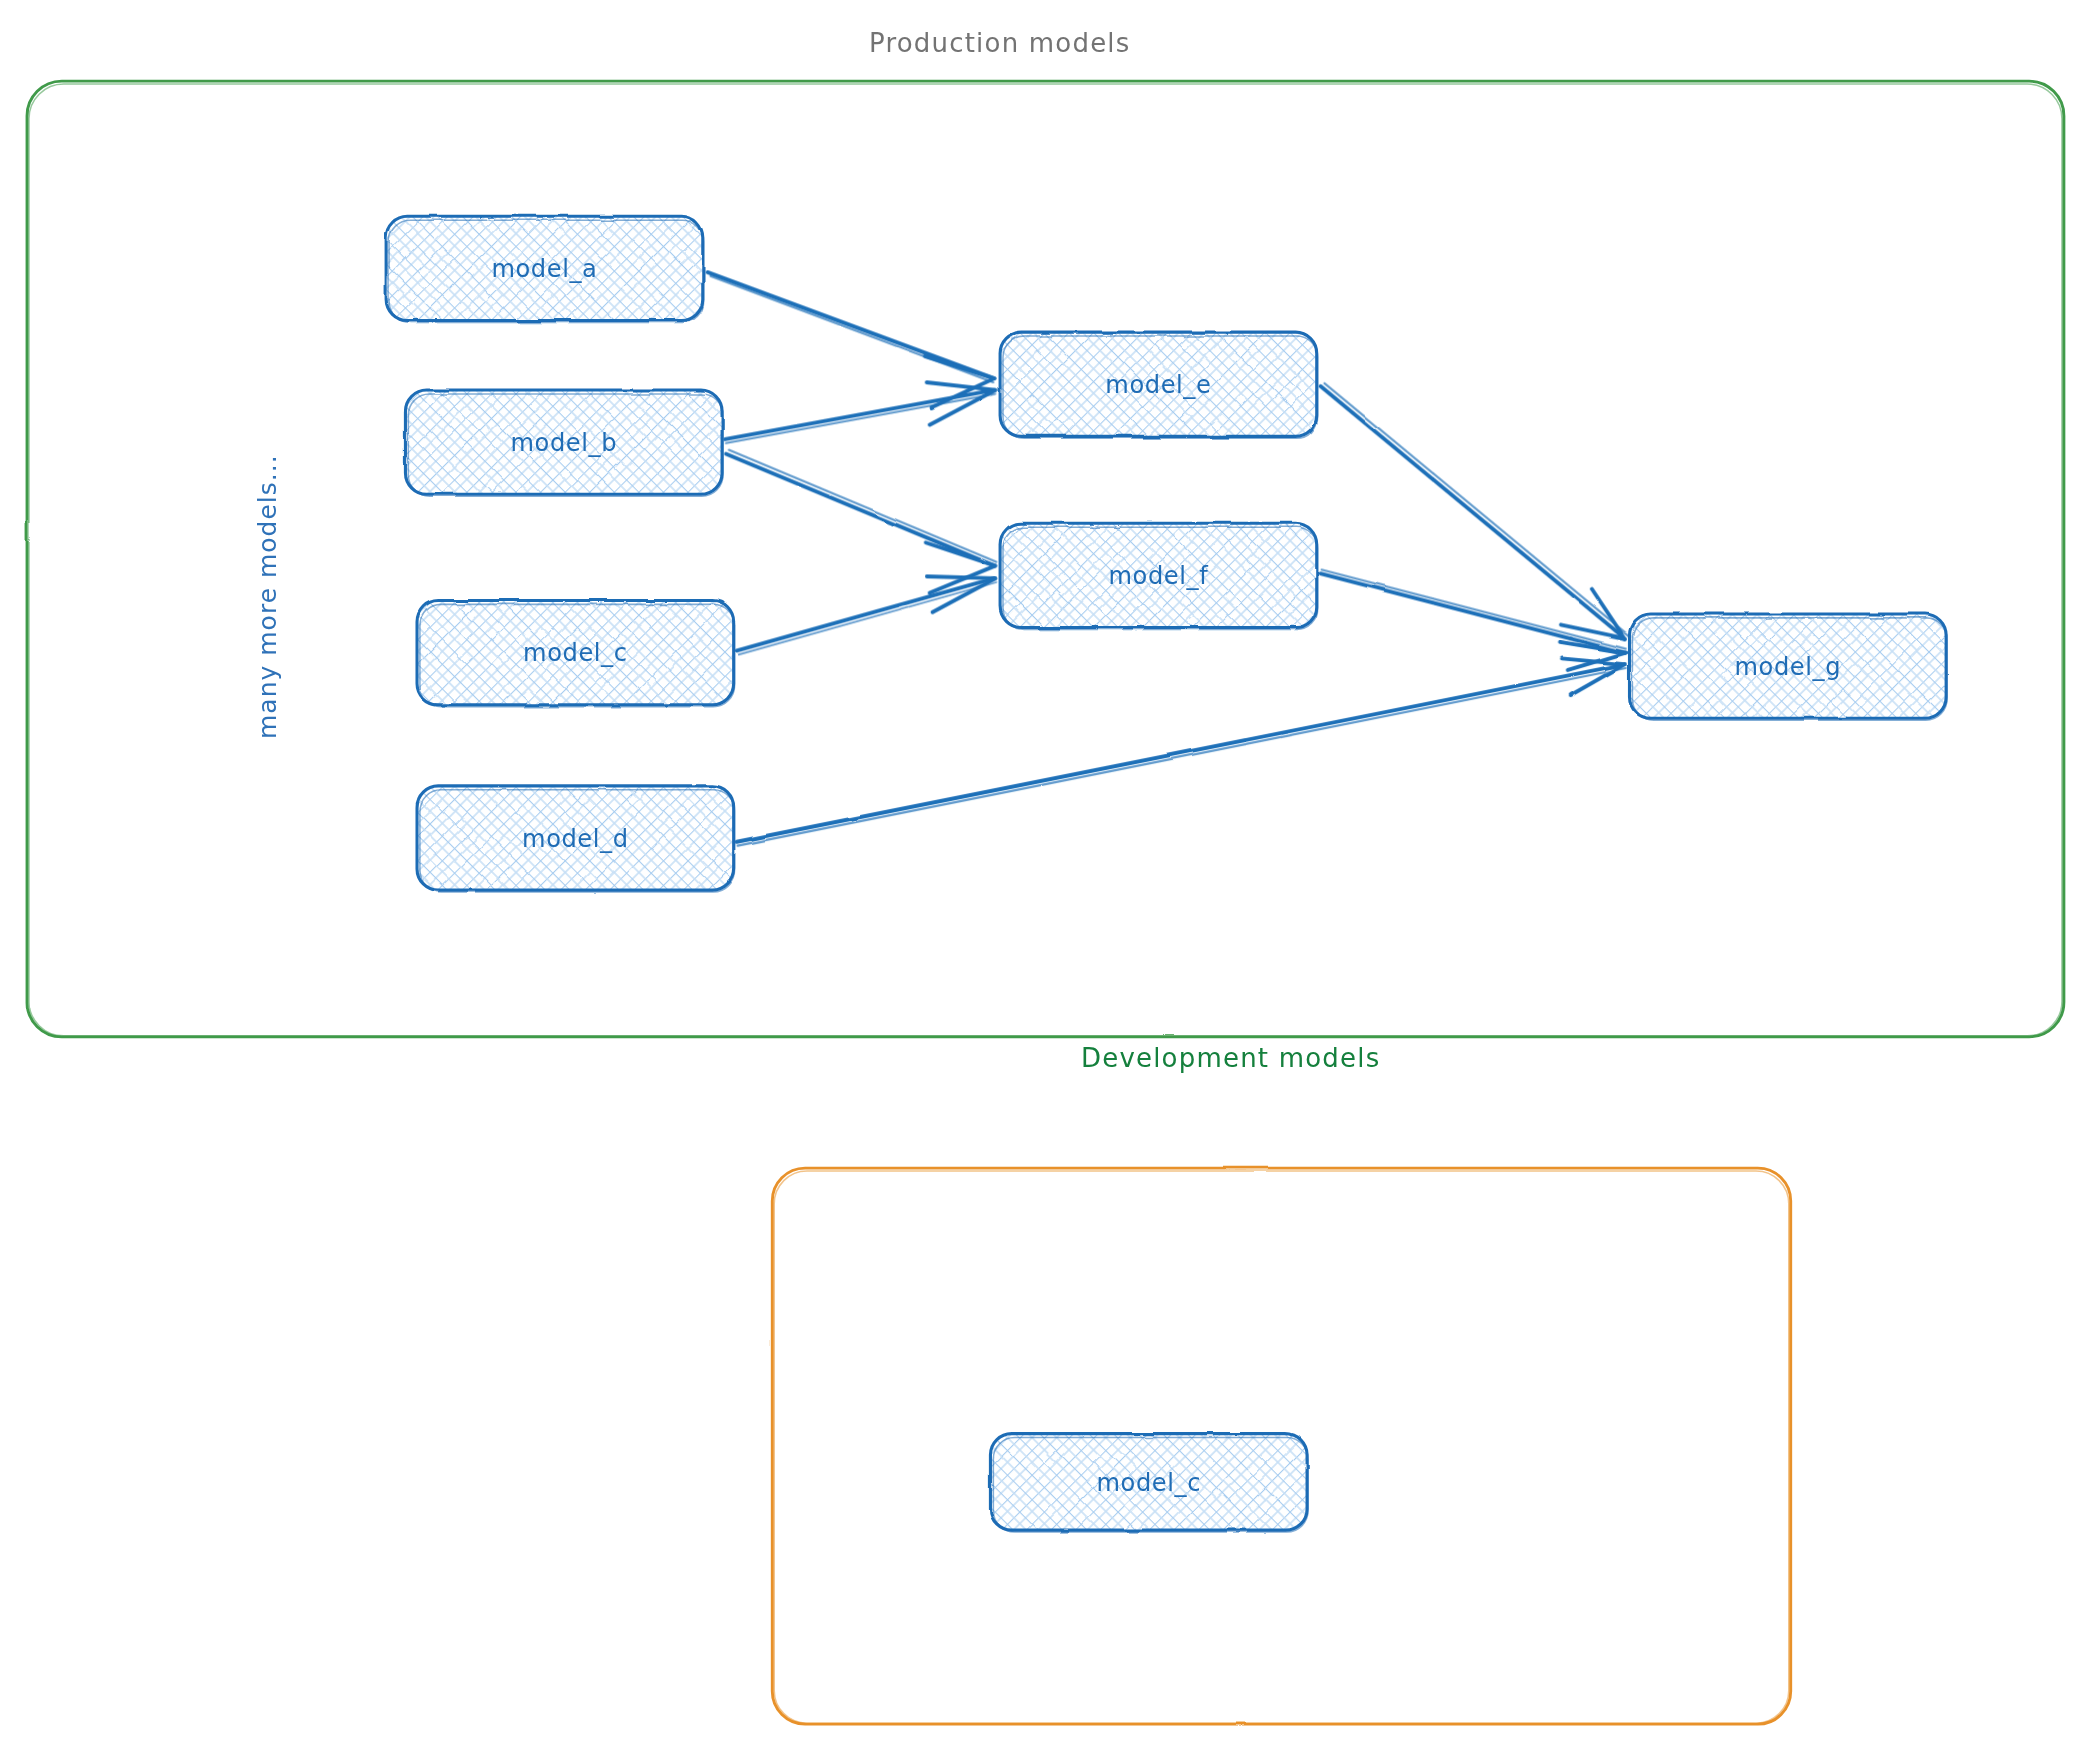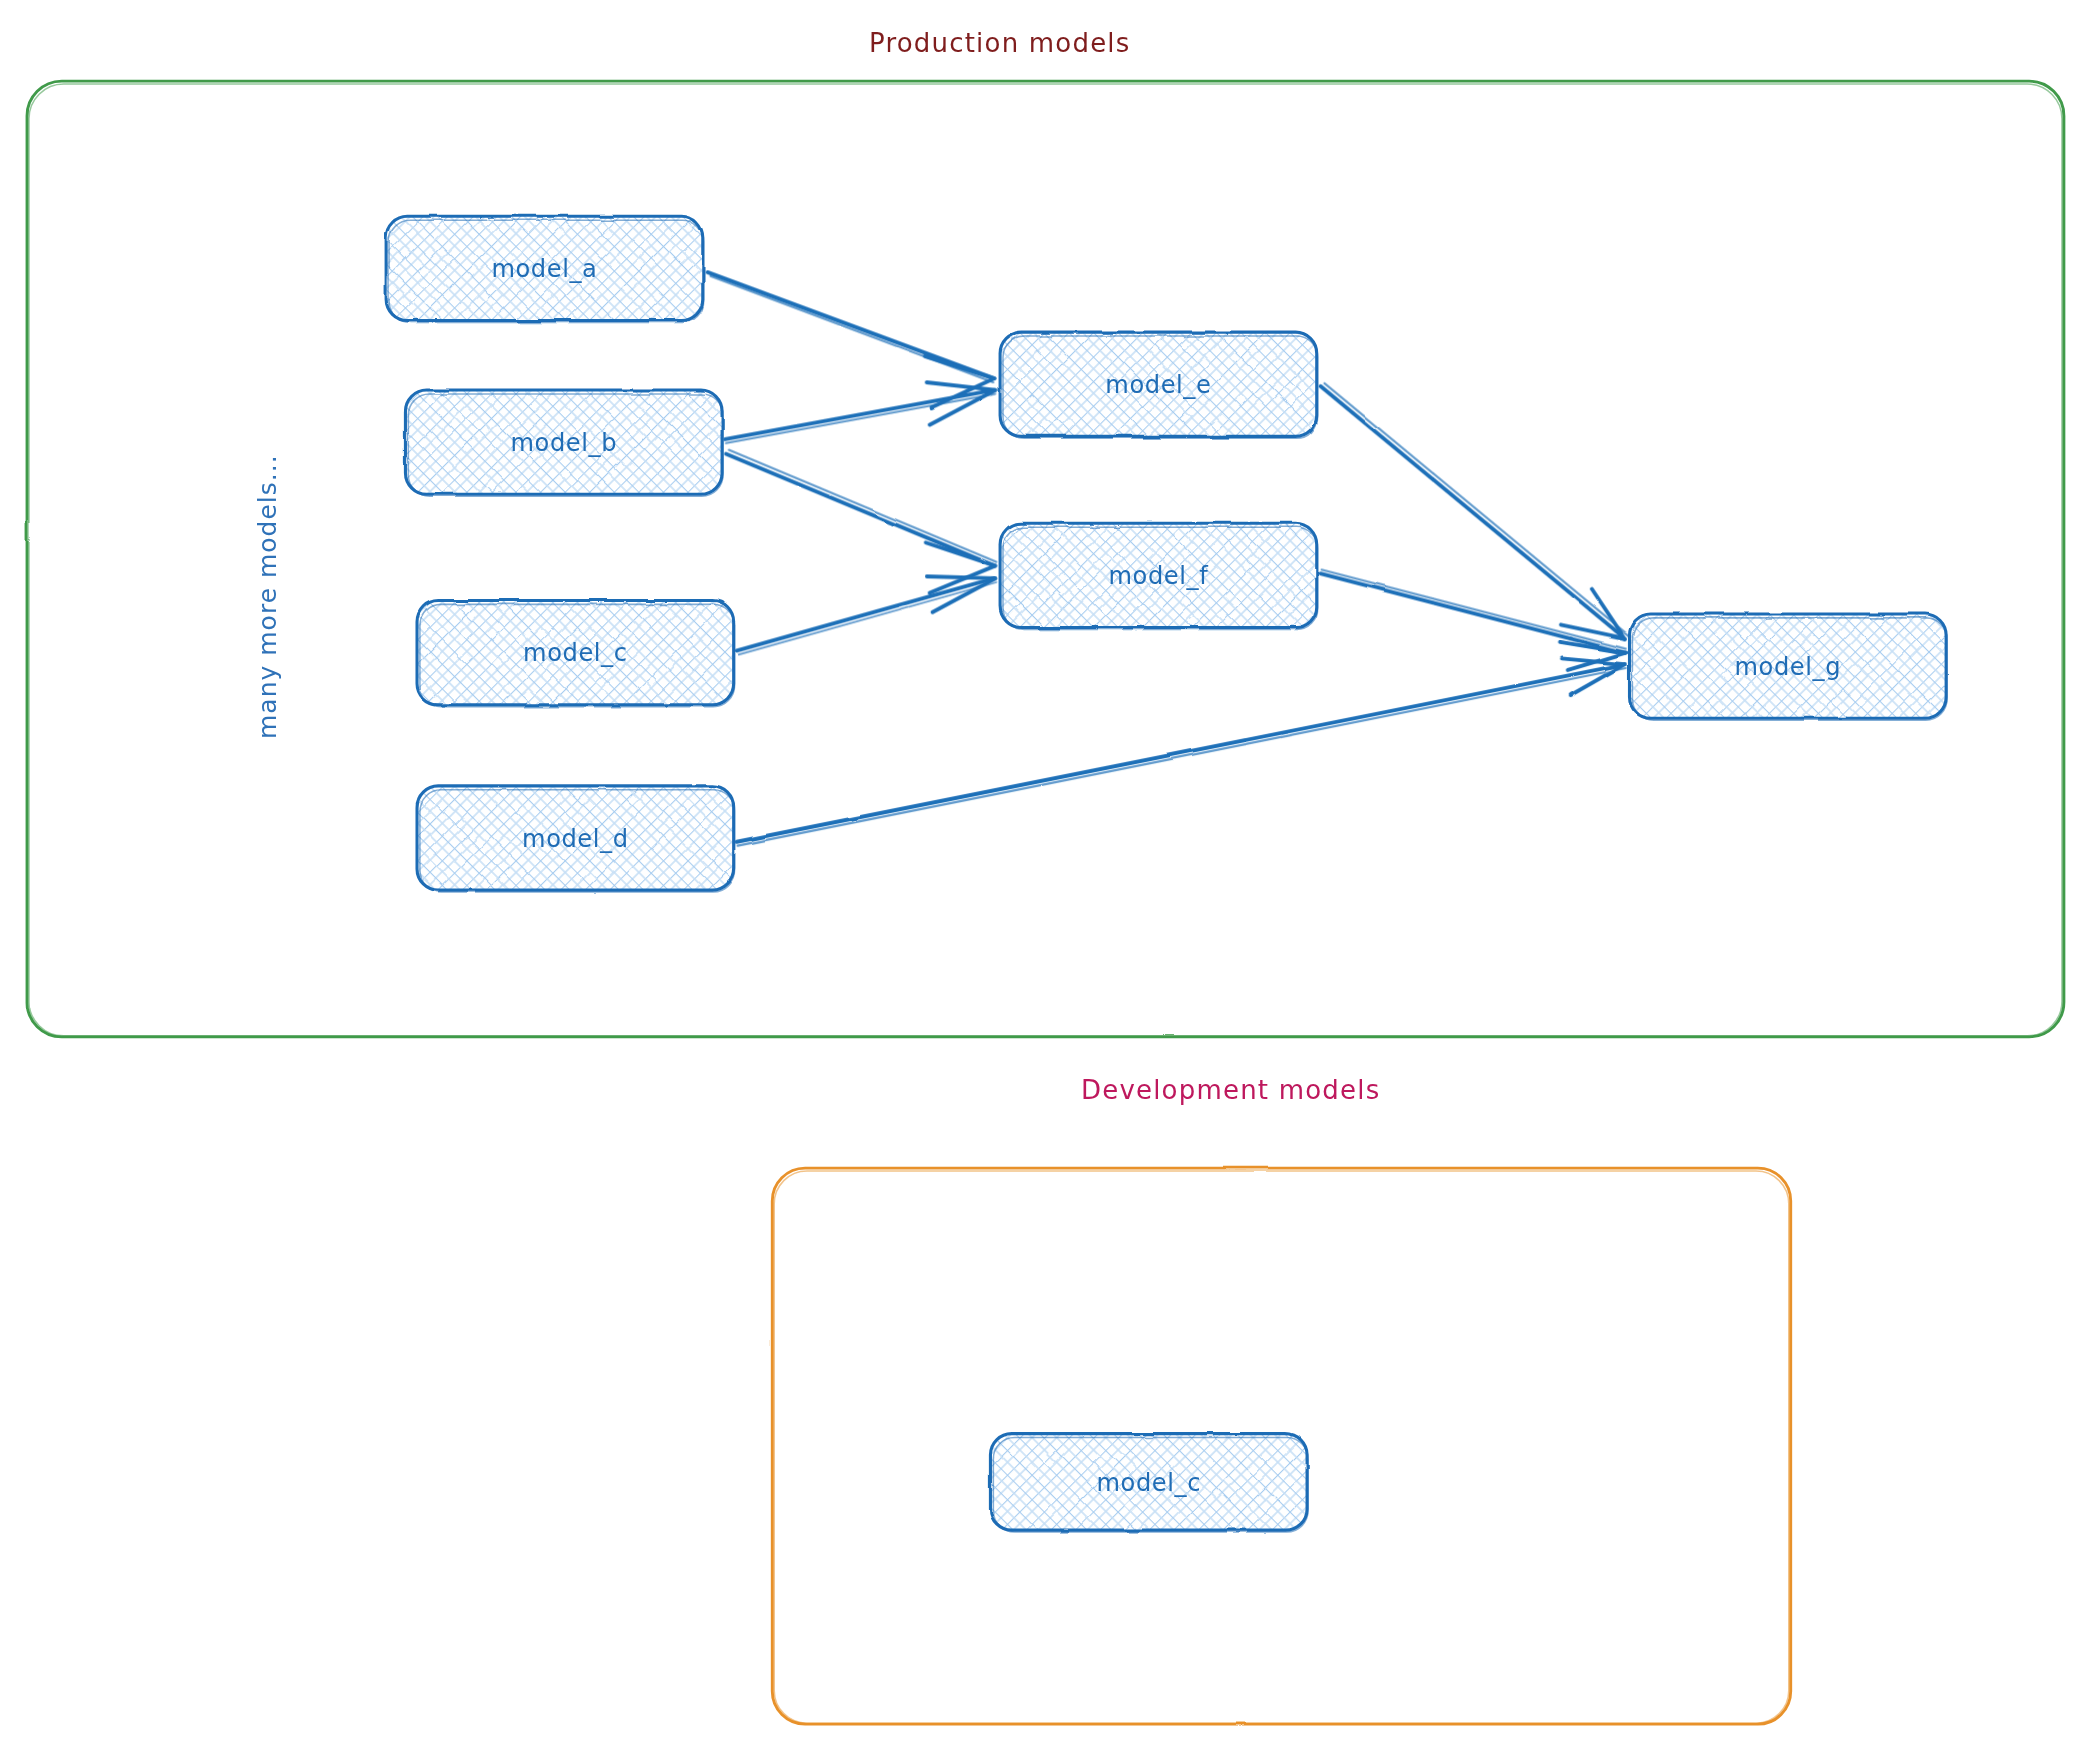"Production models" div.group-label { color: #7f1d1d -> #737373 }
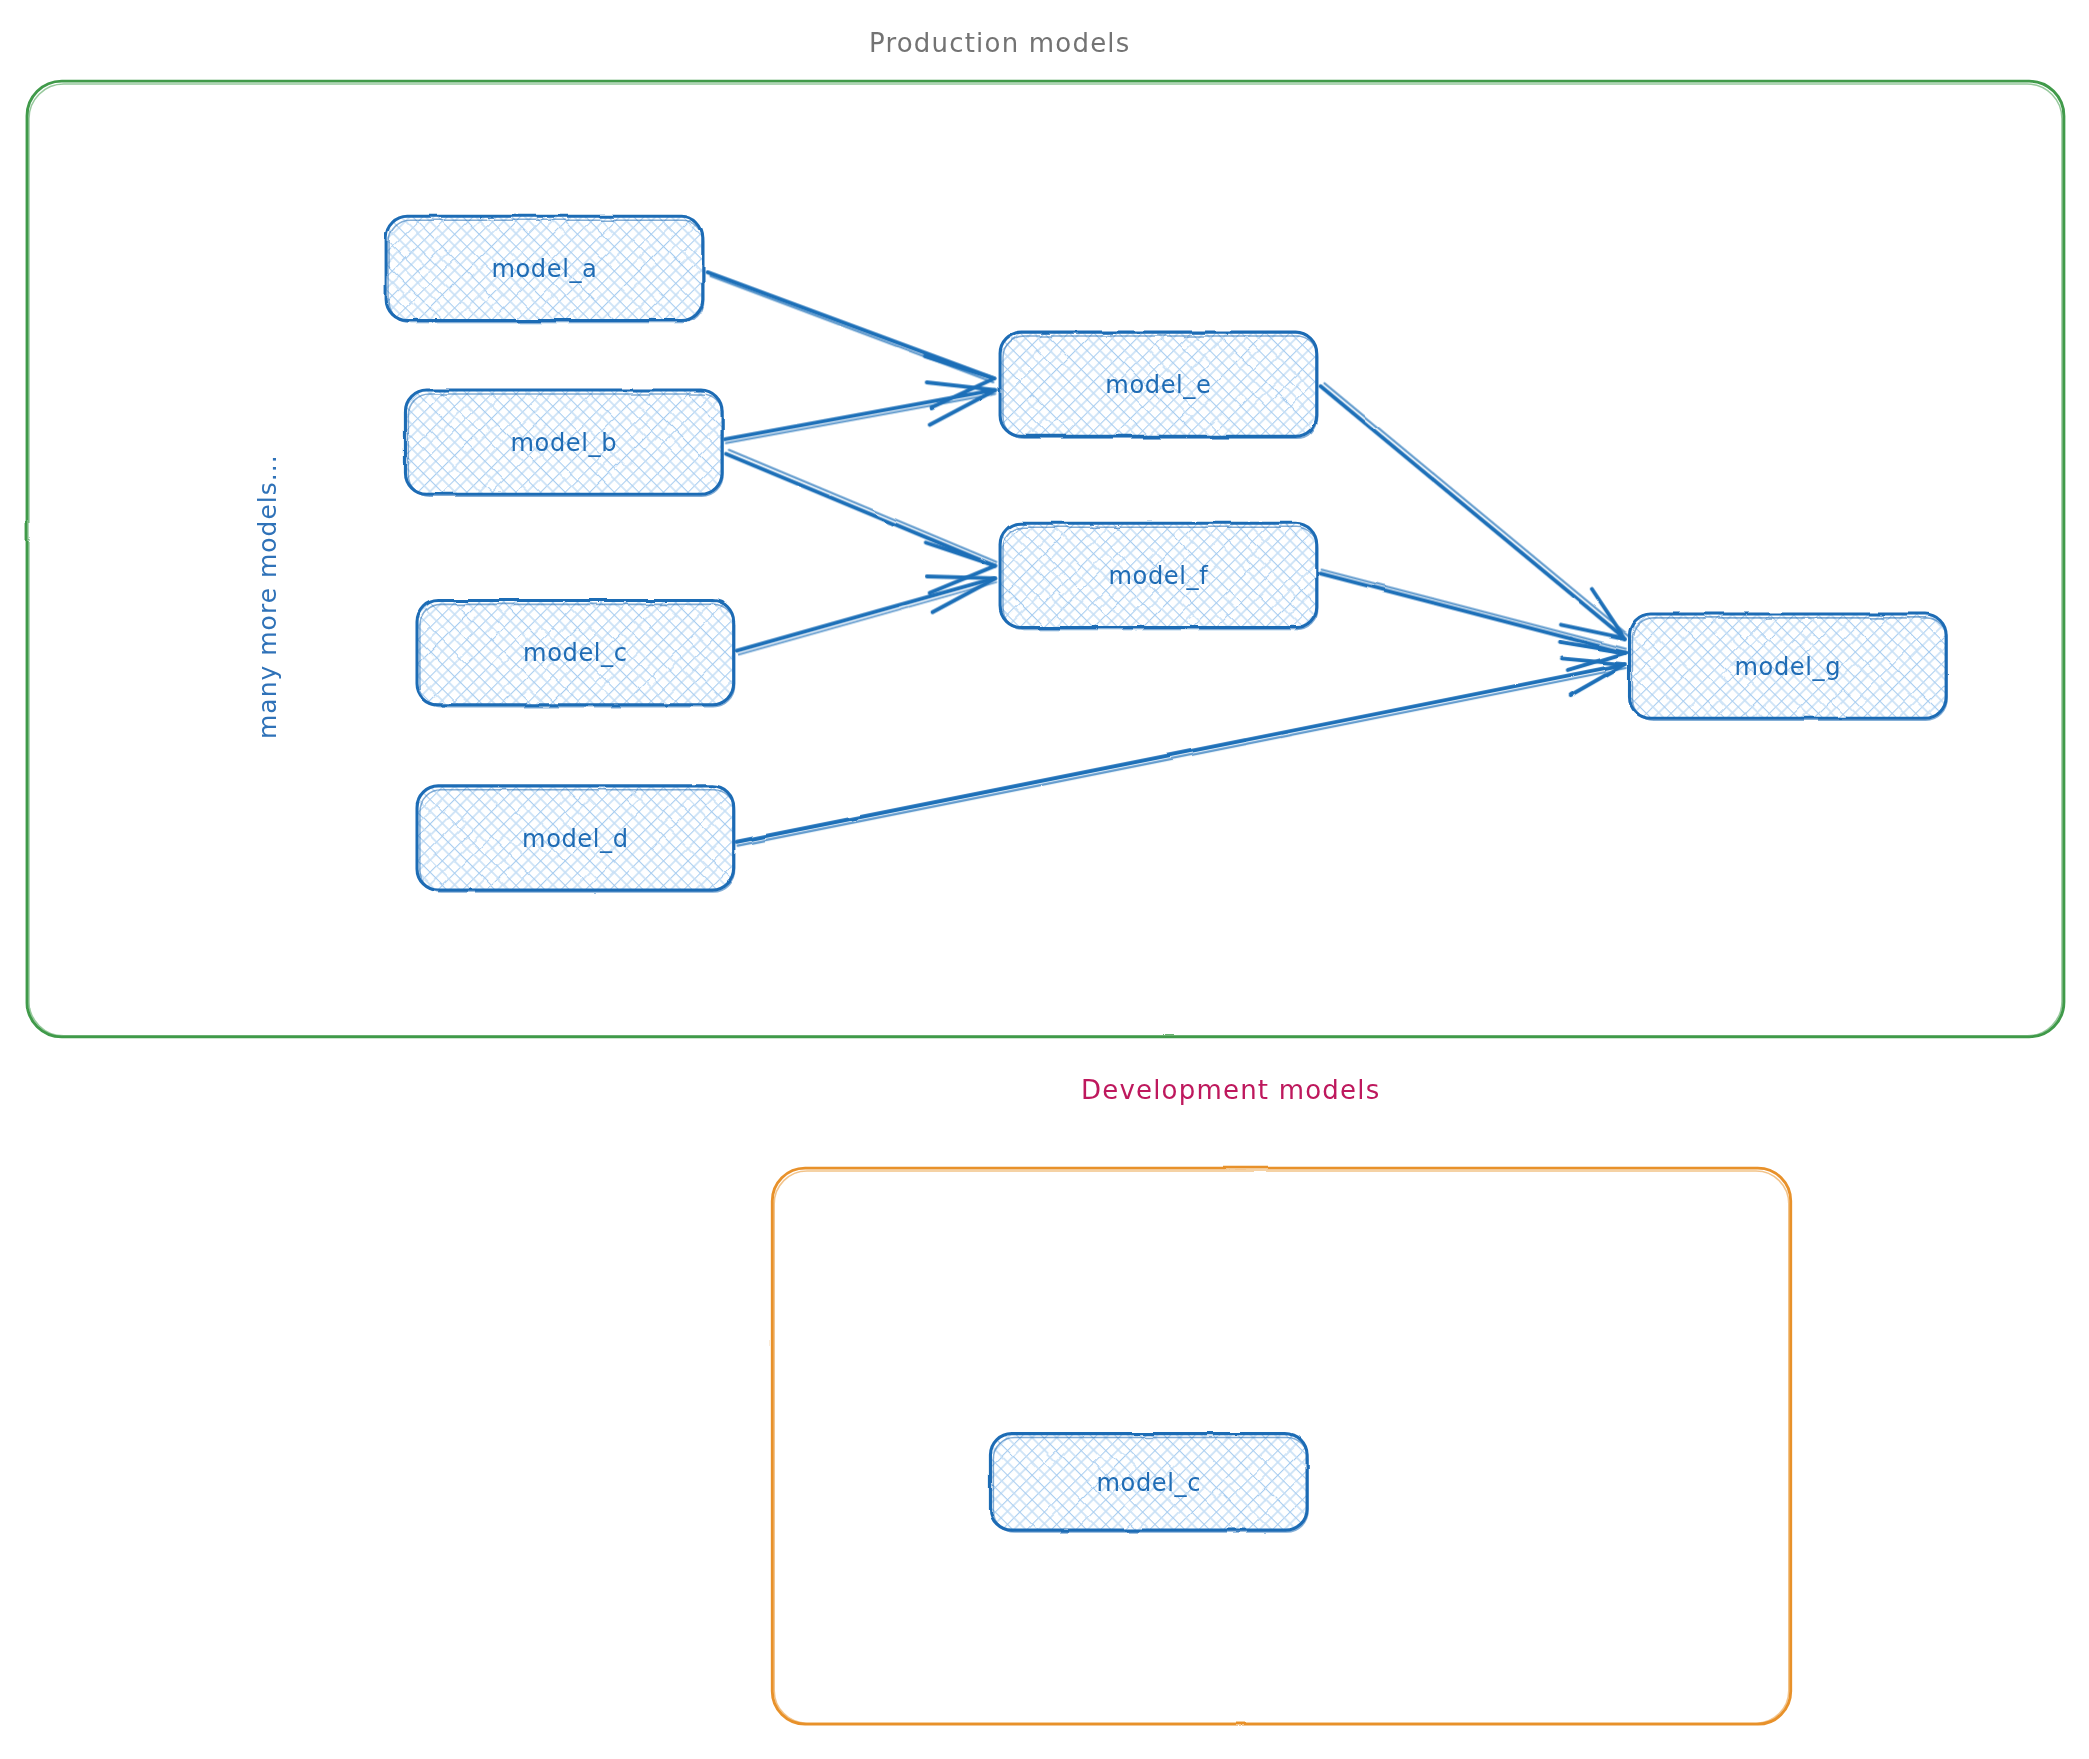"Development models" div.group-label { color: #be185d -> #15803d; top: 1075px -> 1043px }
